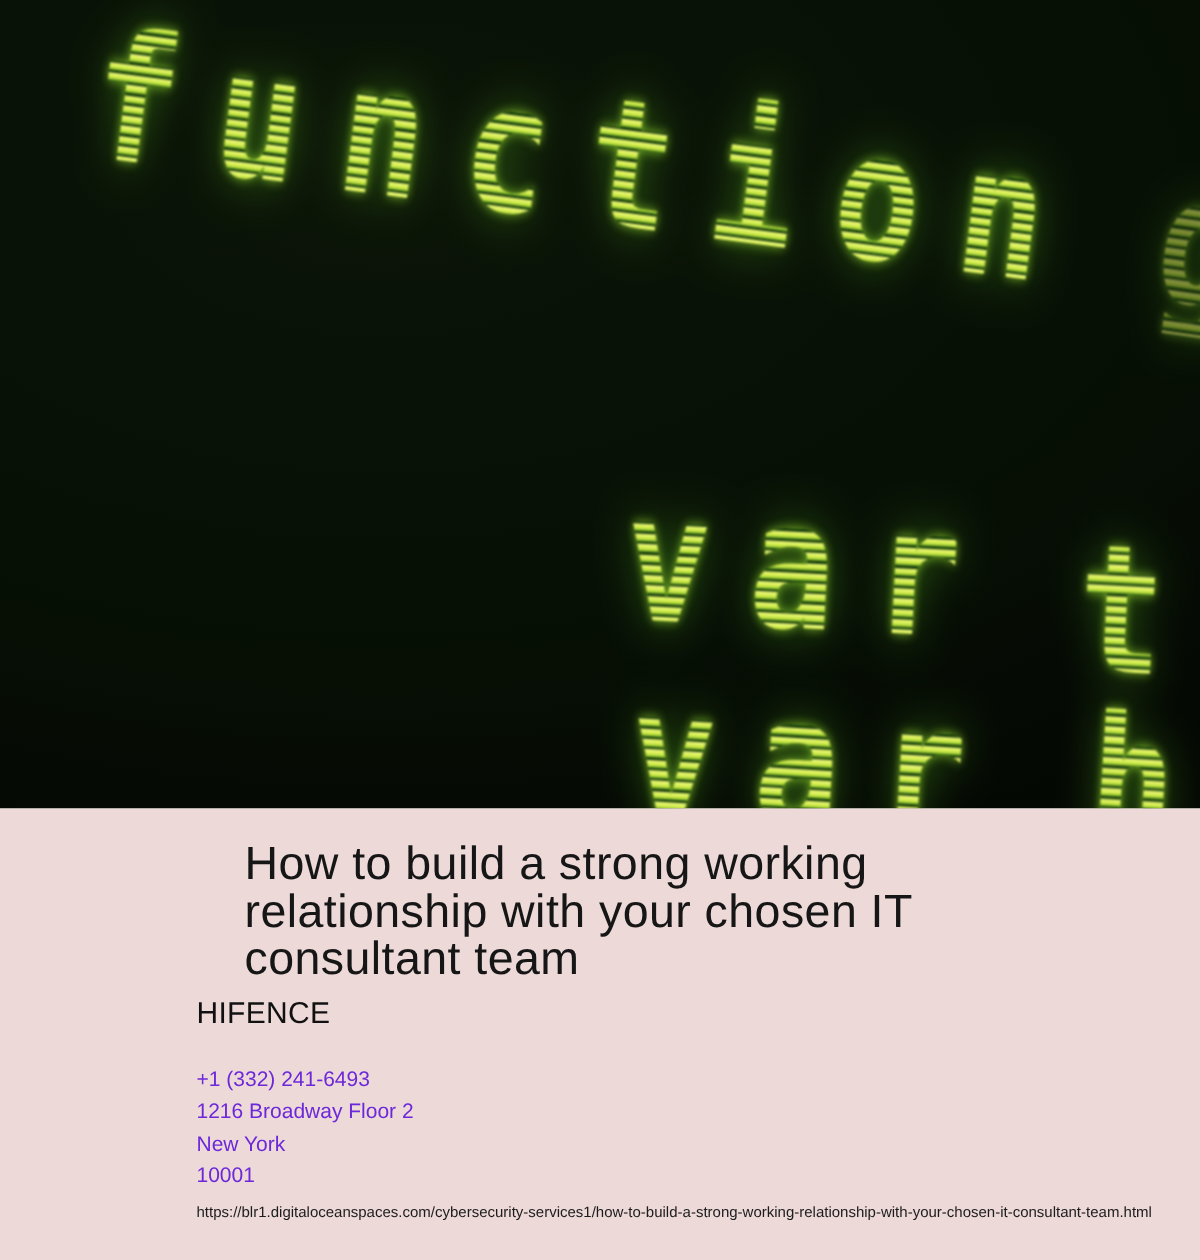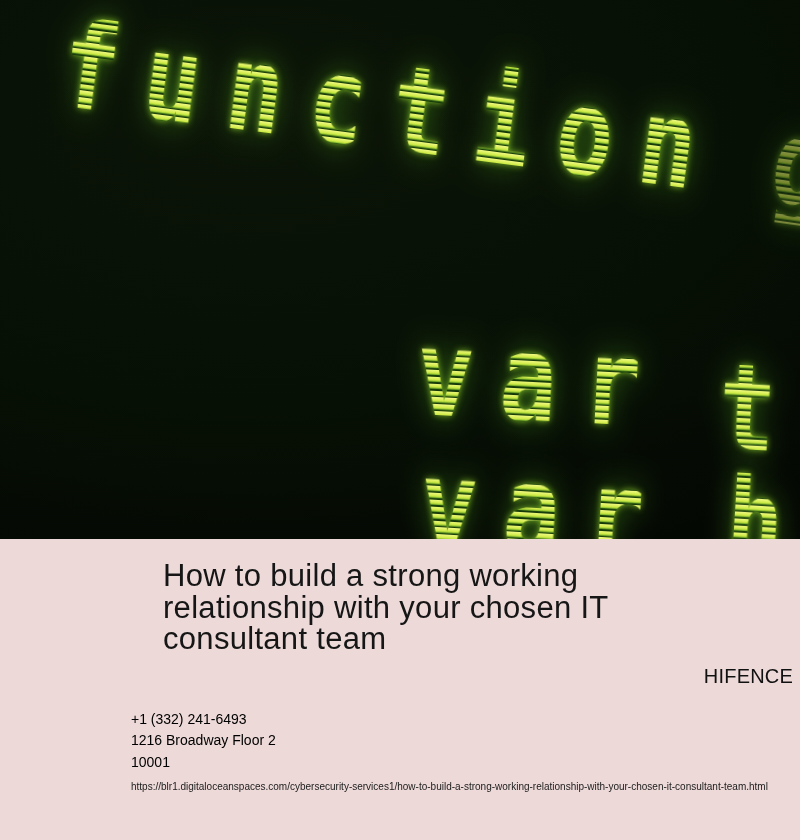"HIFENCE" .brand { text-align: right -> none }
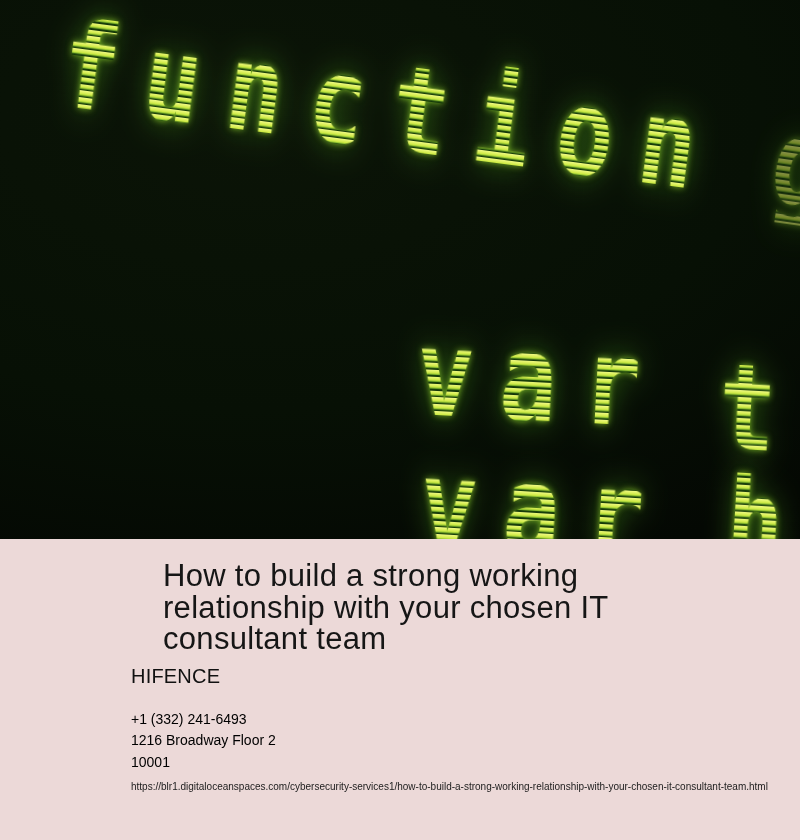"+1 (332) 241-6493" .contact { color: #000000 -> #6d28d9 }
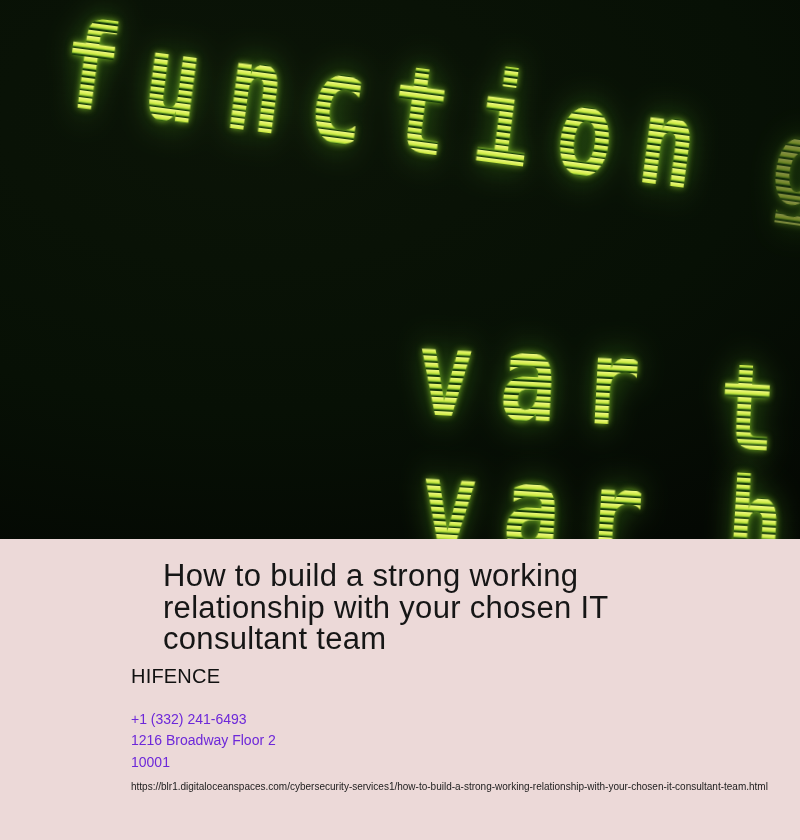"New York" div { html: none -> <div>New York</div> }
